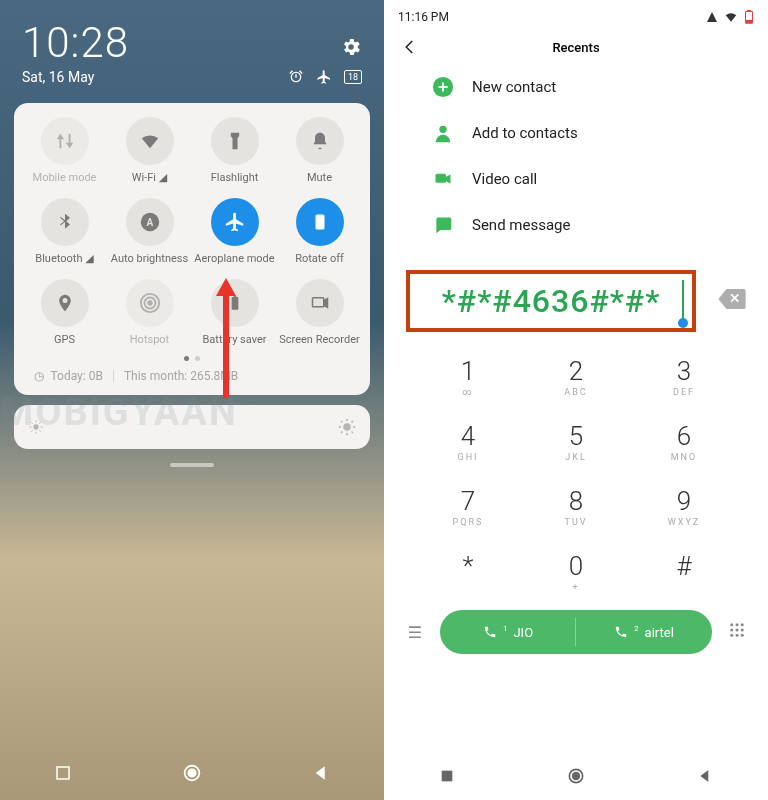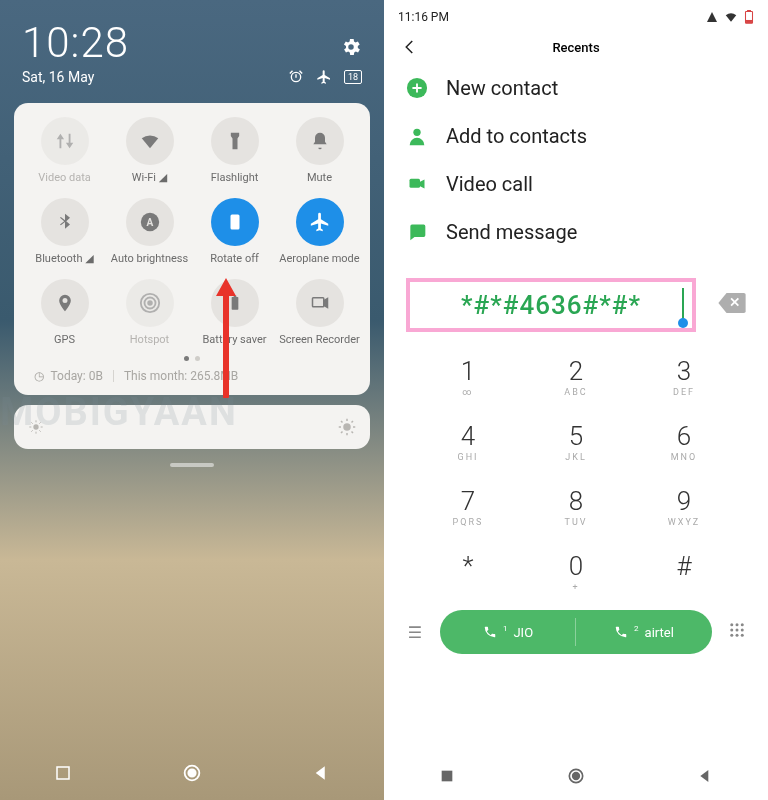"New contact" .menu-item { font-size: 20px -> 15px; margin-left: none -> 26px }
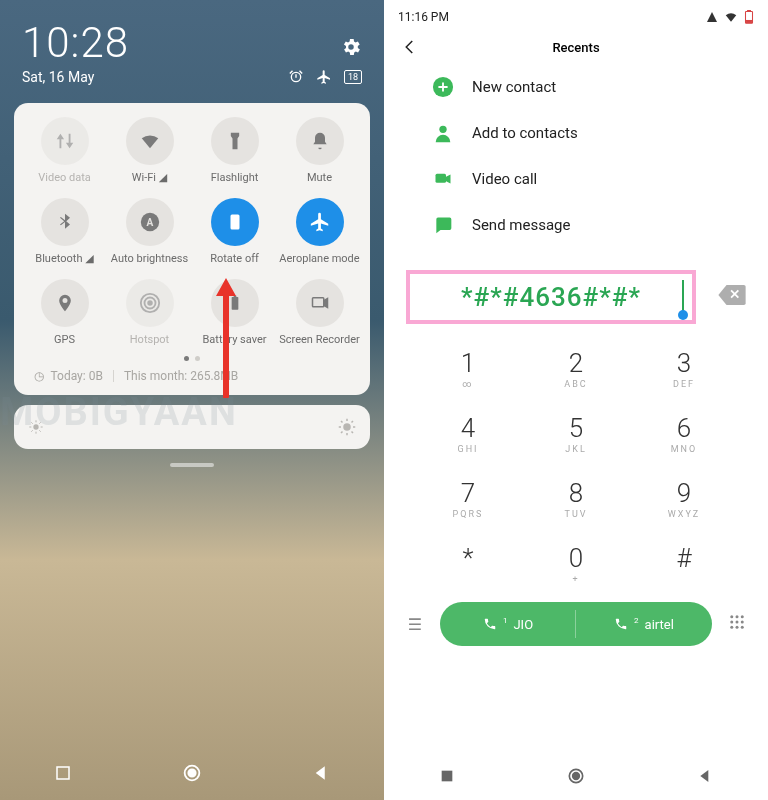"Video data" div.qs-lbl { text: Video data -> Mobile mode }
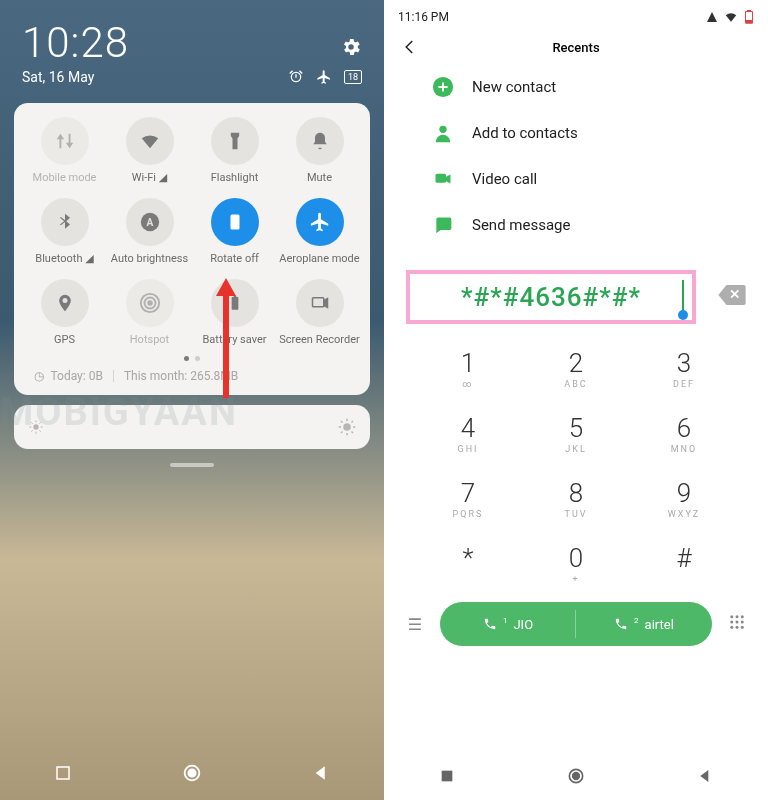"Rotate off" div.qs-tile { order: before "Aeroplane mode" -> after "Aeroplane mode" }
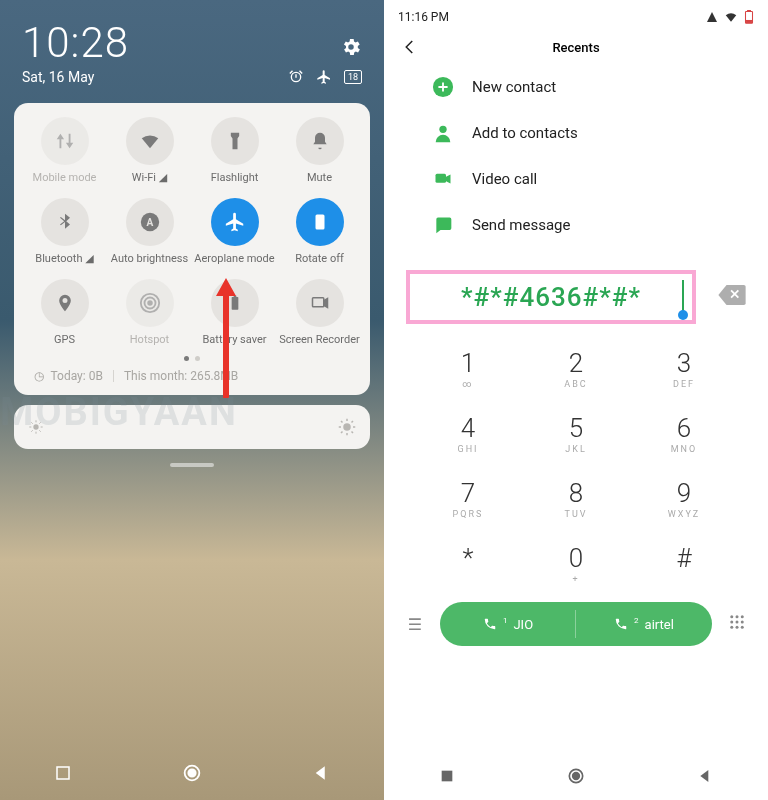"*#*#4636#*#*" .dial-input { border: 4px solid #f9a8d4 -> 4px solid #c2410c; font-size: 26px -> 32px }
